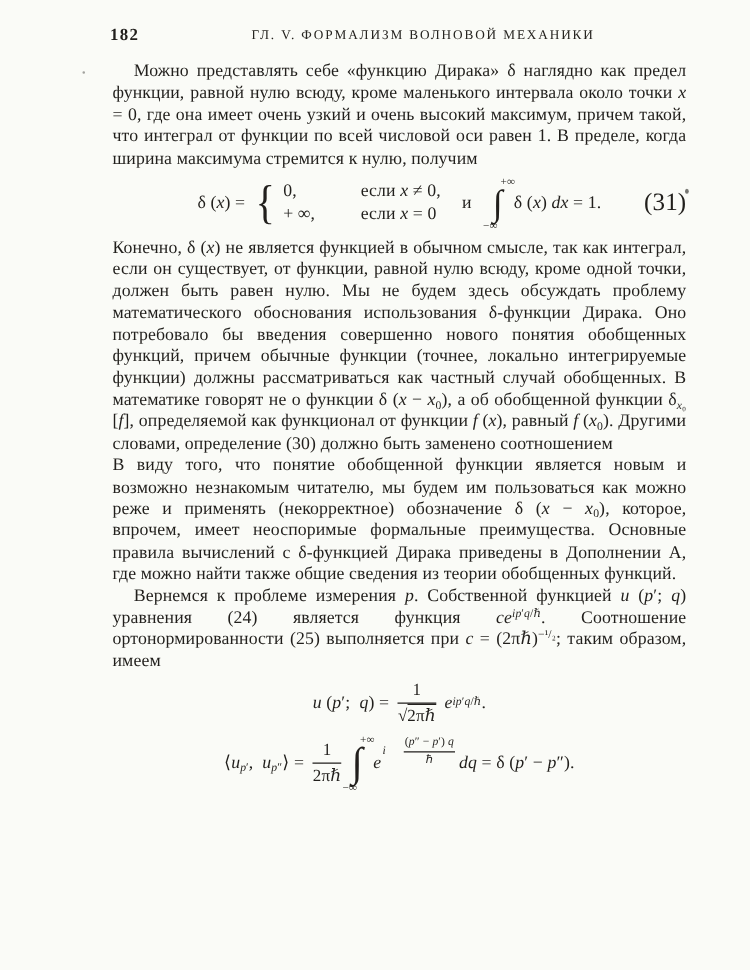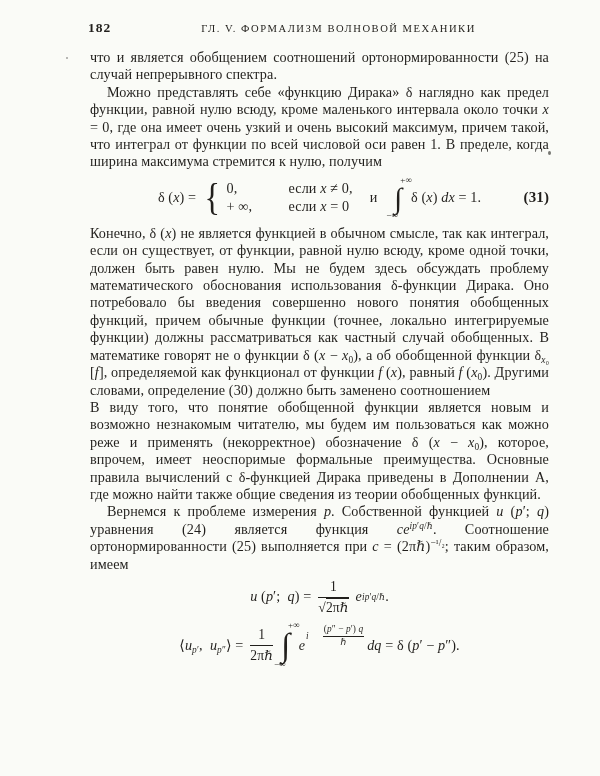"что и является обобщением соотношений" p.para { html: <p>что и является обобщением соотношений ортонормированности (25) на случай непрерывного спектра.</p> -> none }
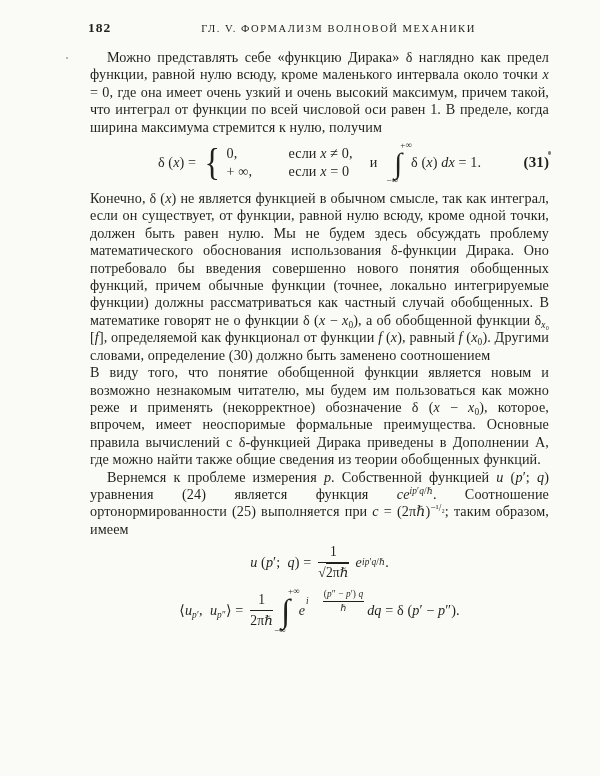"(31)" .eq-number { font-size: 15px -> 20px; font-weight: bold -> none }
